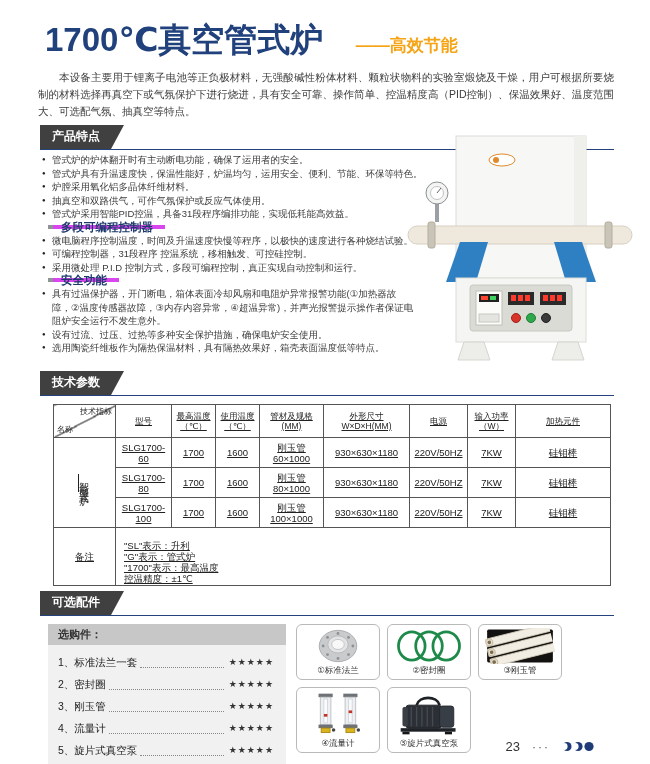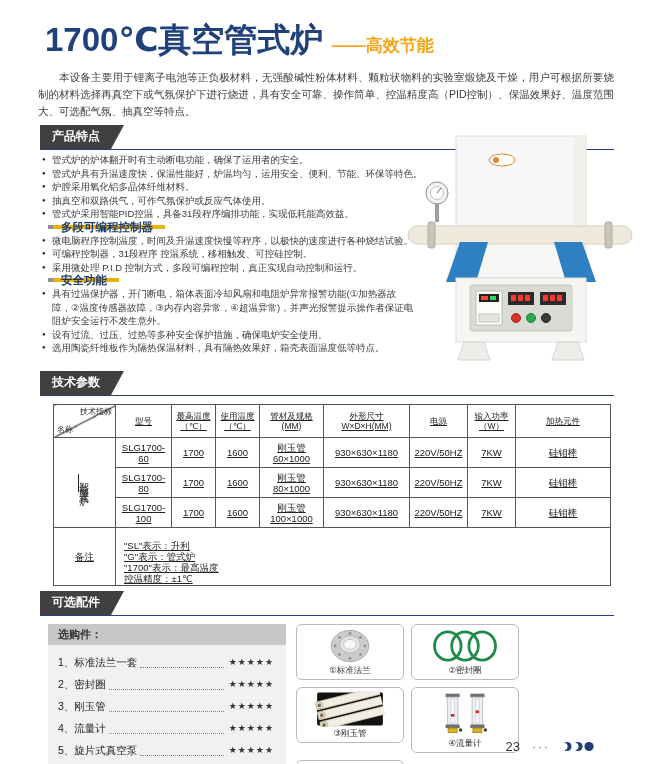"——高效节能" .page-subtitle { margin-left: 4px -> 28px }
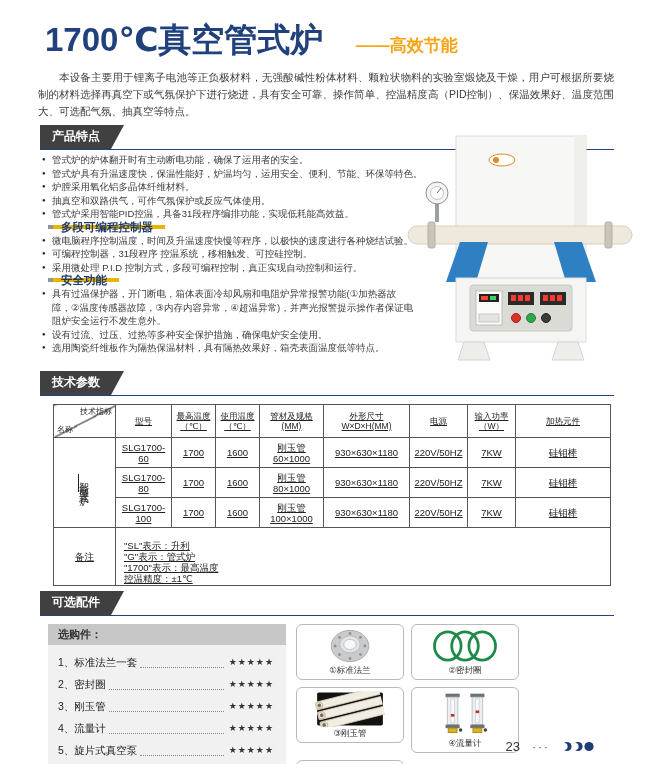"多段可编程控制器" .band { background: #eab308 -> #d946ef }
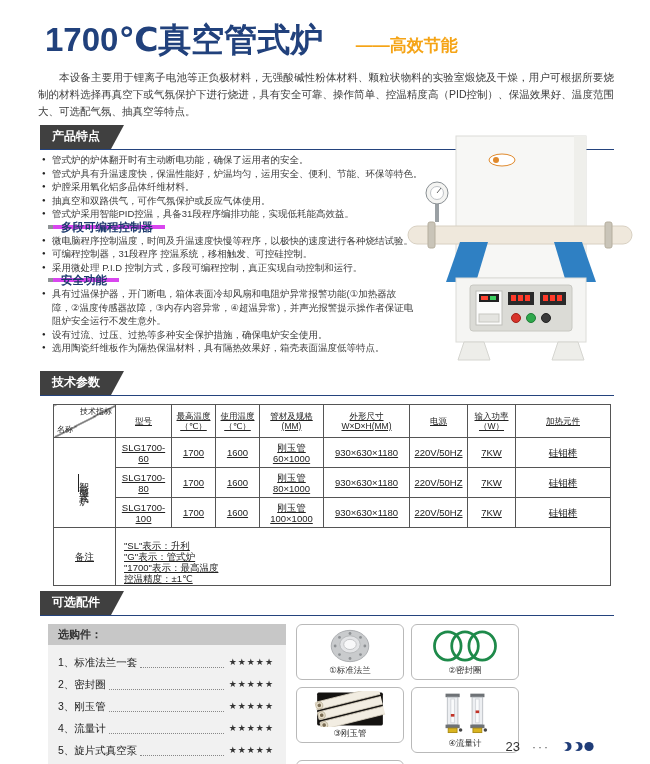"①标准法兰" .card { width: 108px -> 84px }
